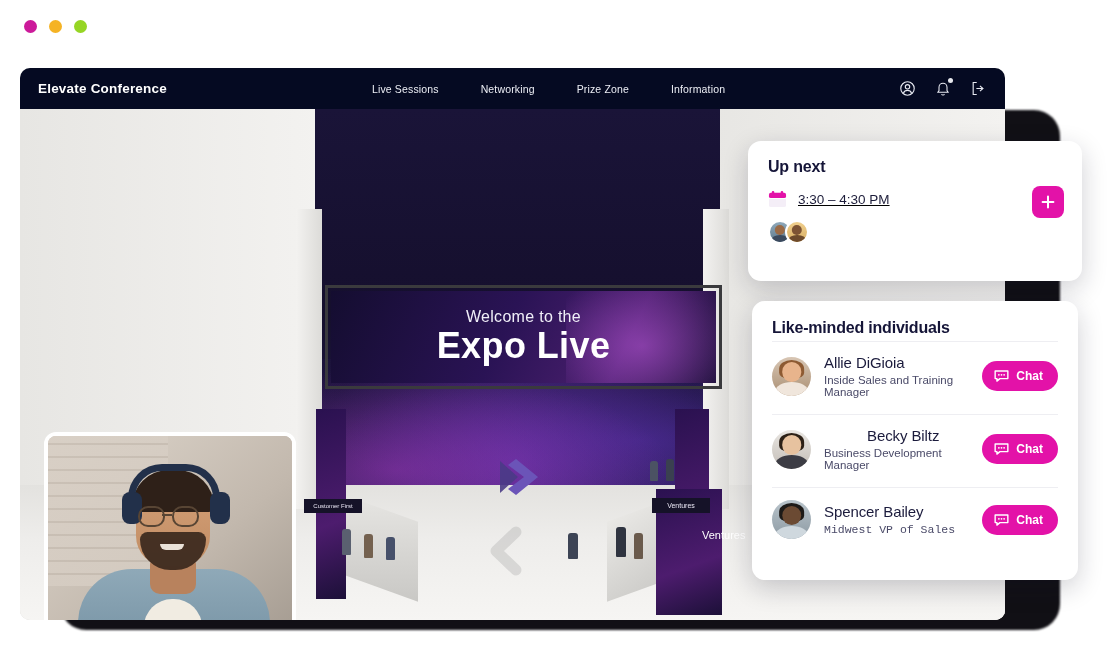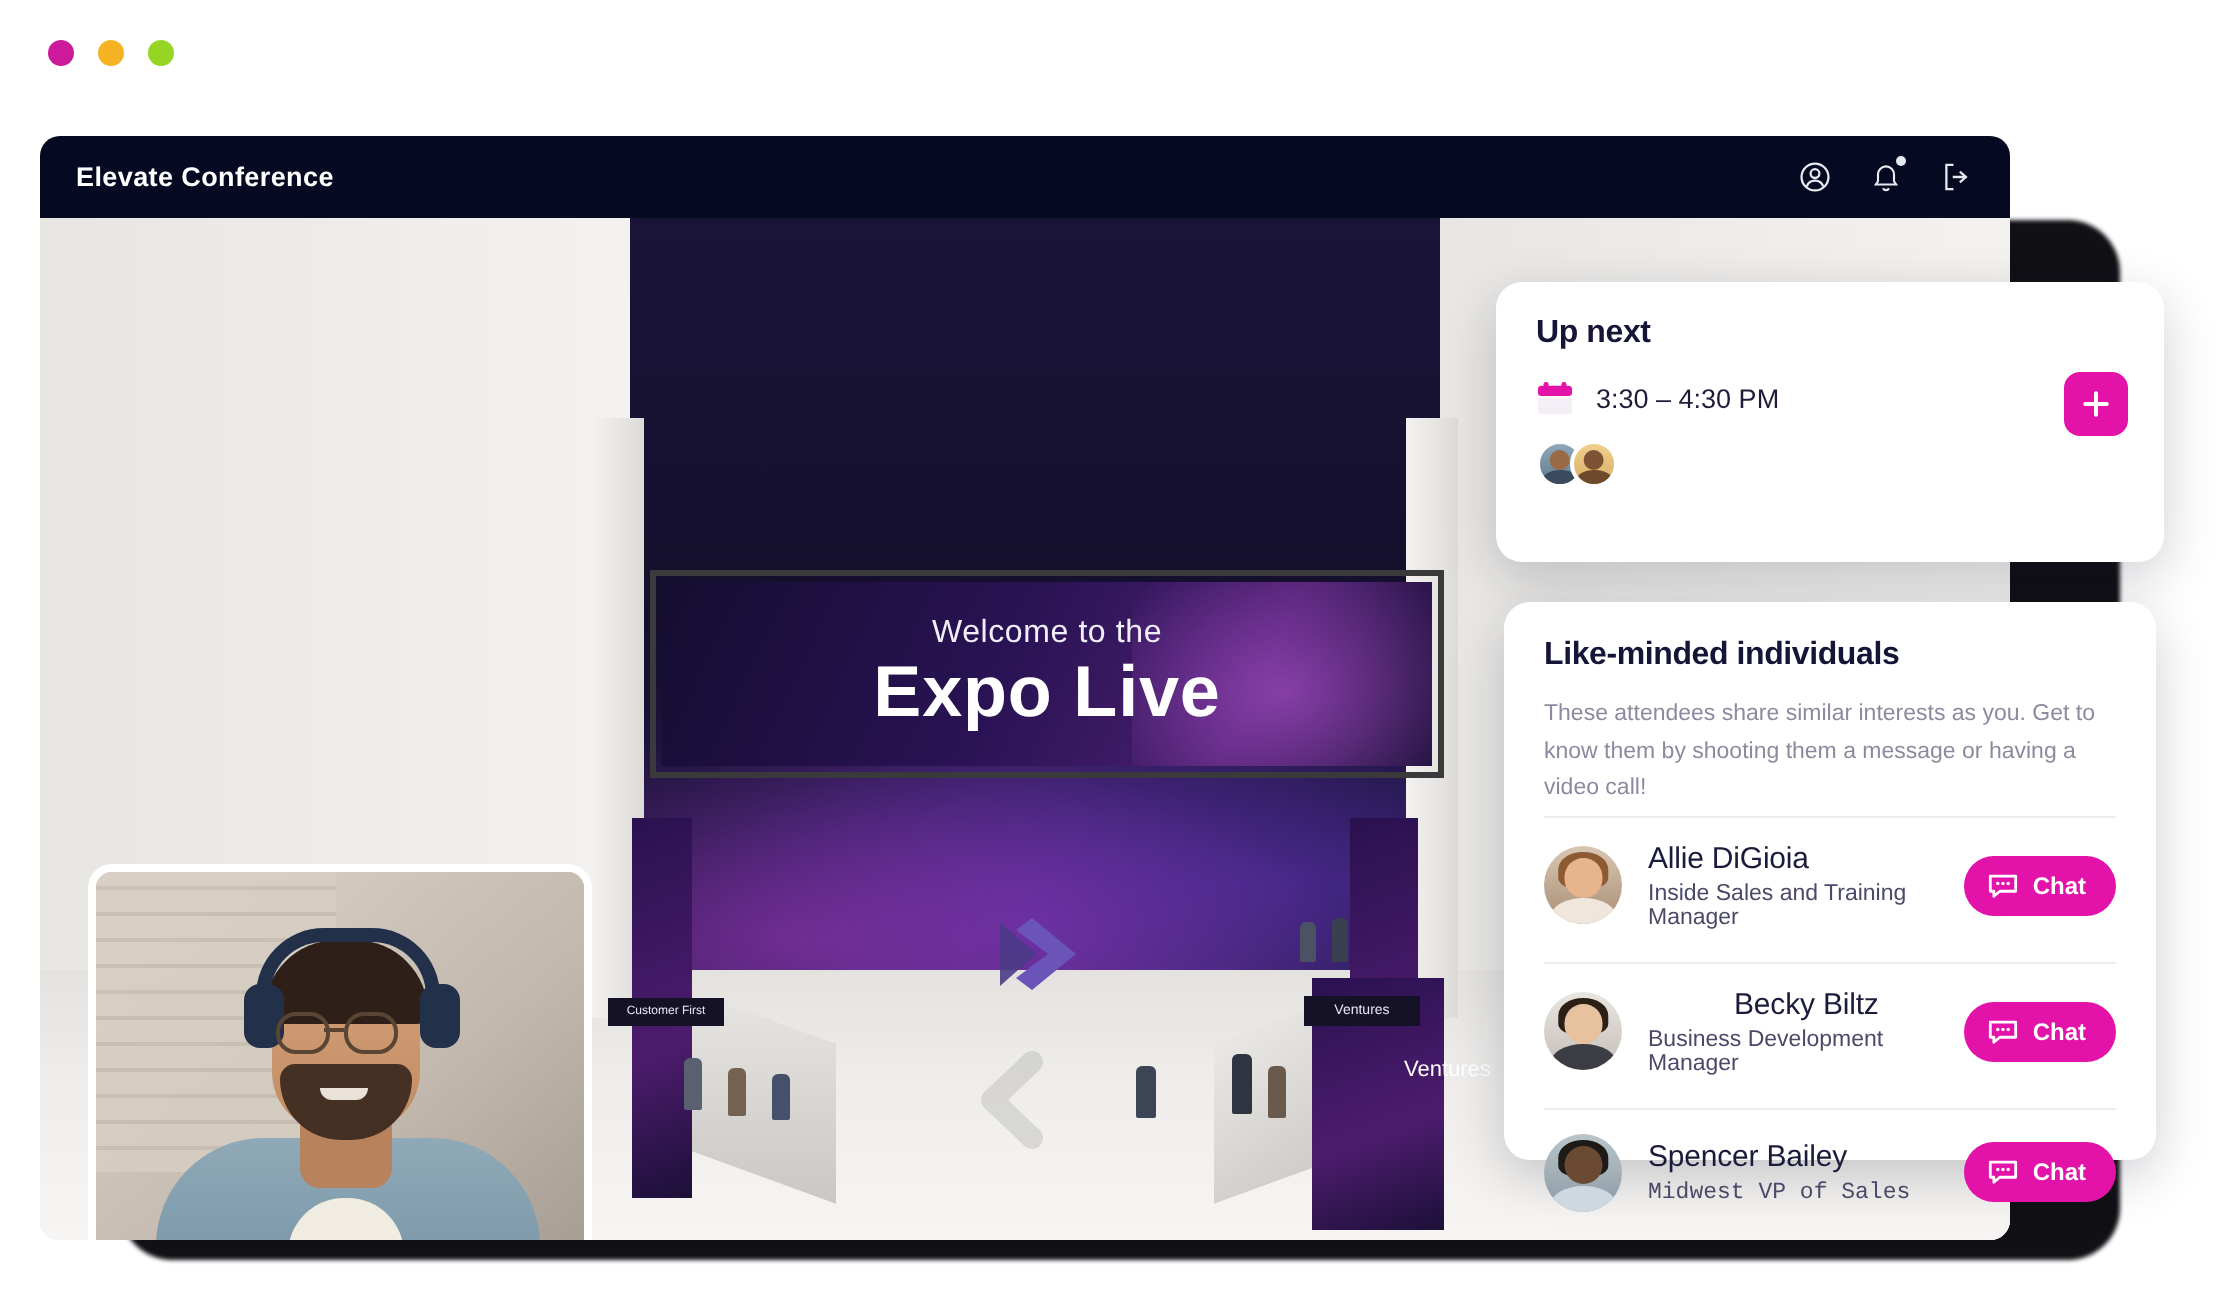"Live Sessions" nav.nav-links { html: none -> <nav> <span>Live Sessions</span> <span>Networking</span> <span>Prize Zone</span> <span>Information</span> </nav> }
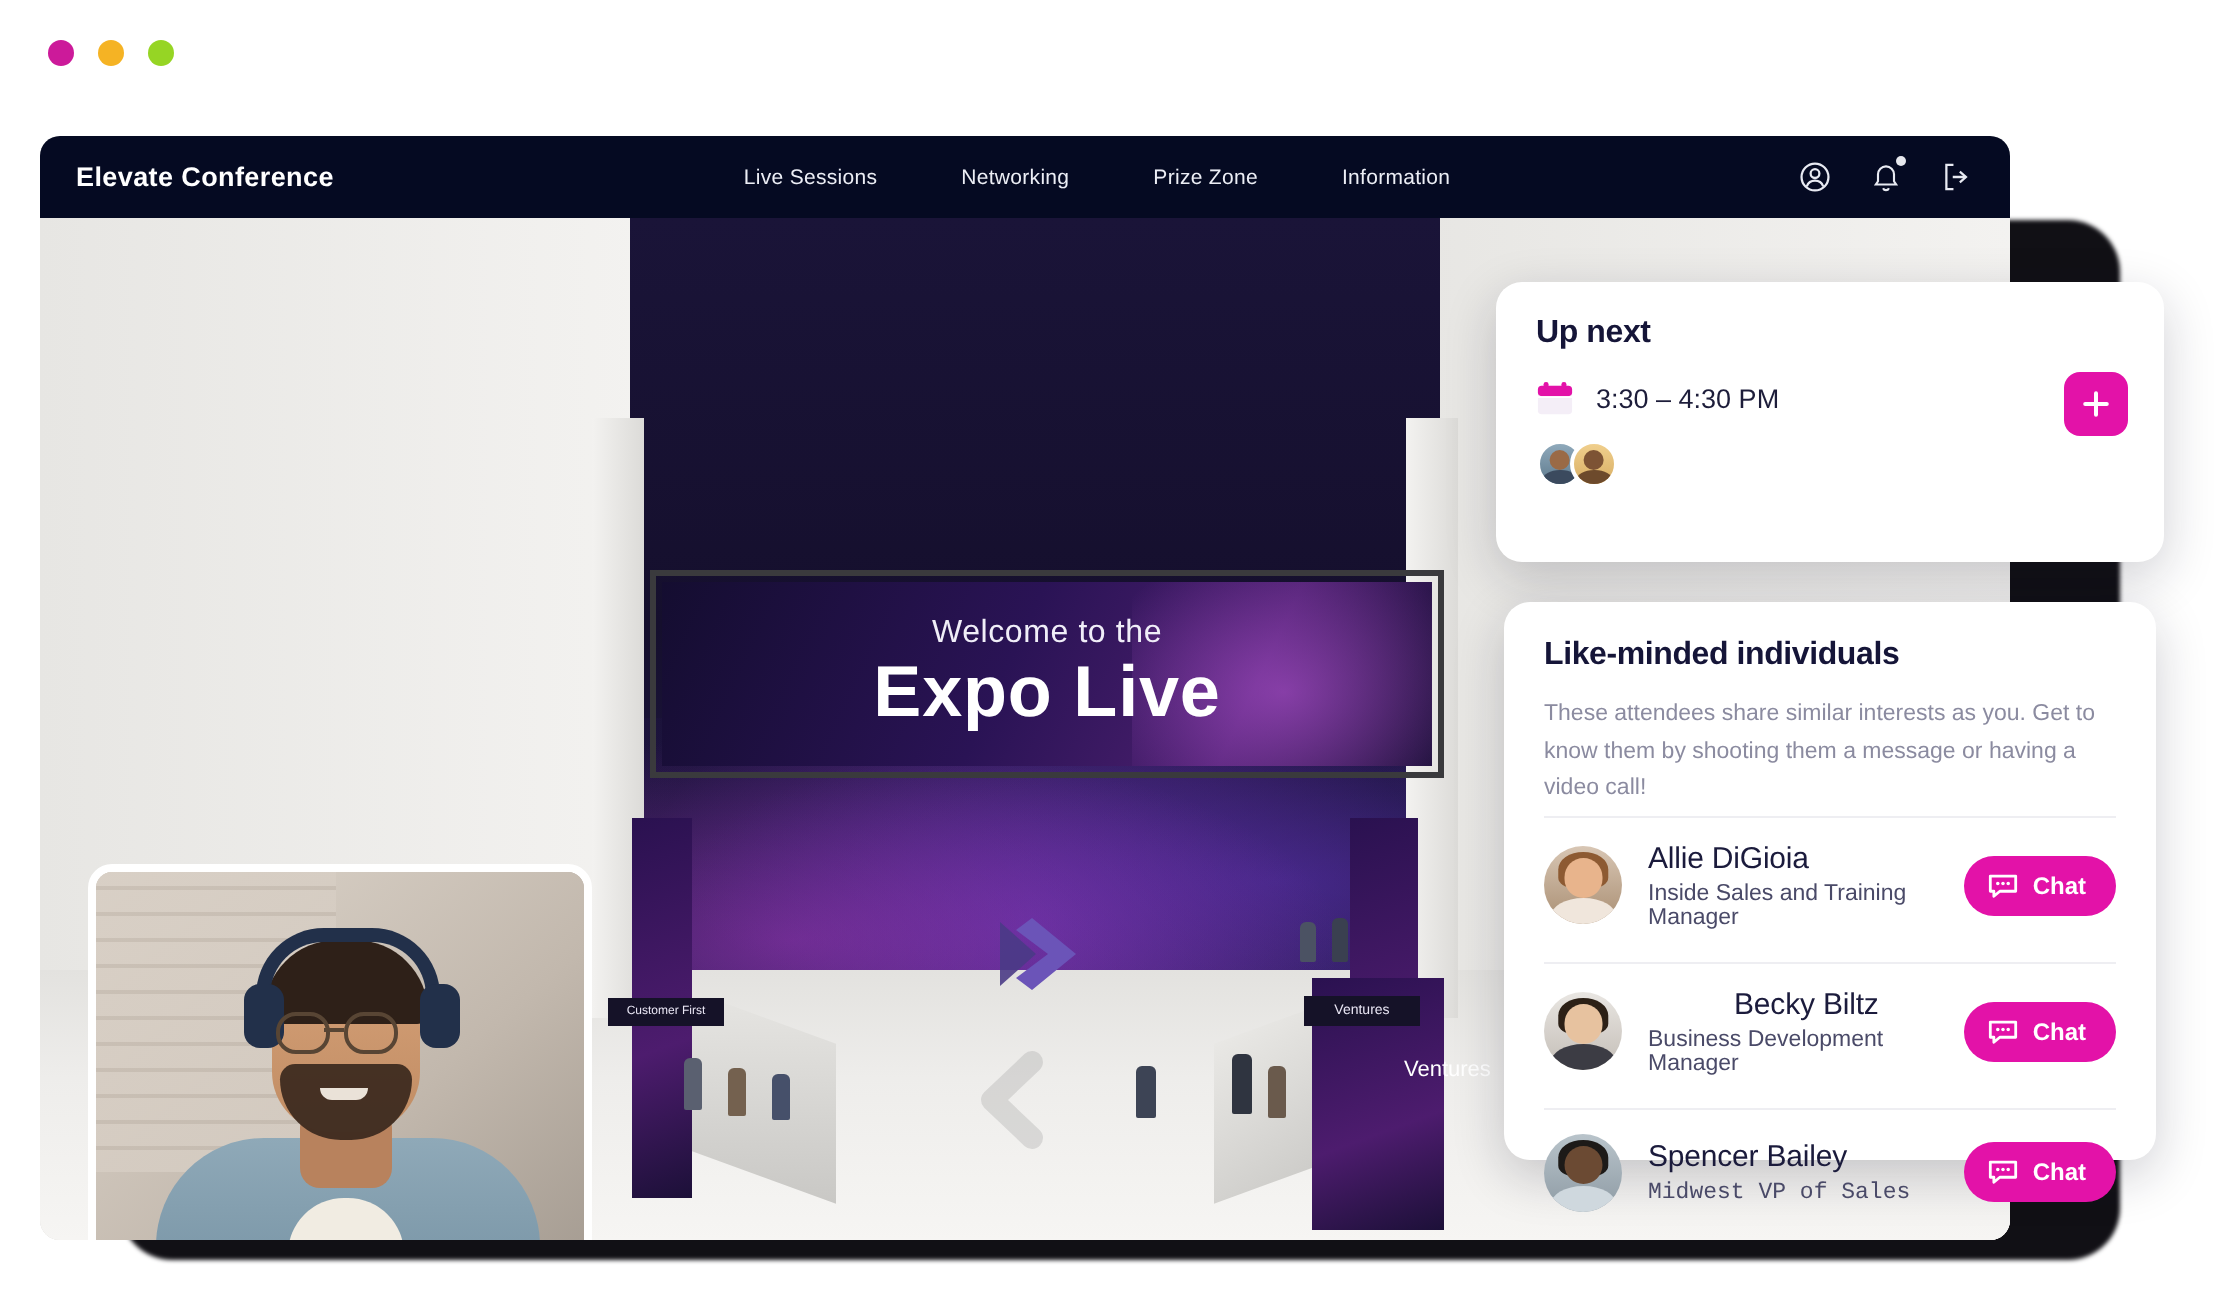"3:30 – 4:30 PM" .upnext-time-row { text-decoration: none -> underline }
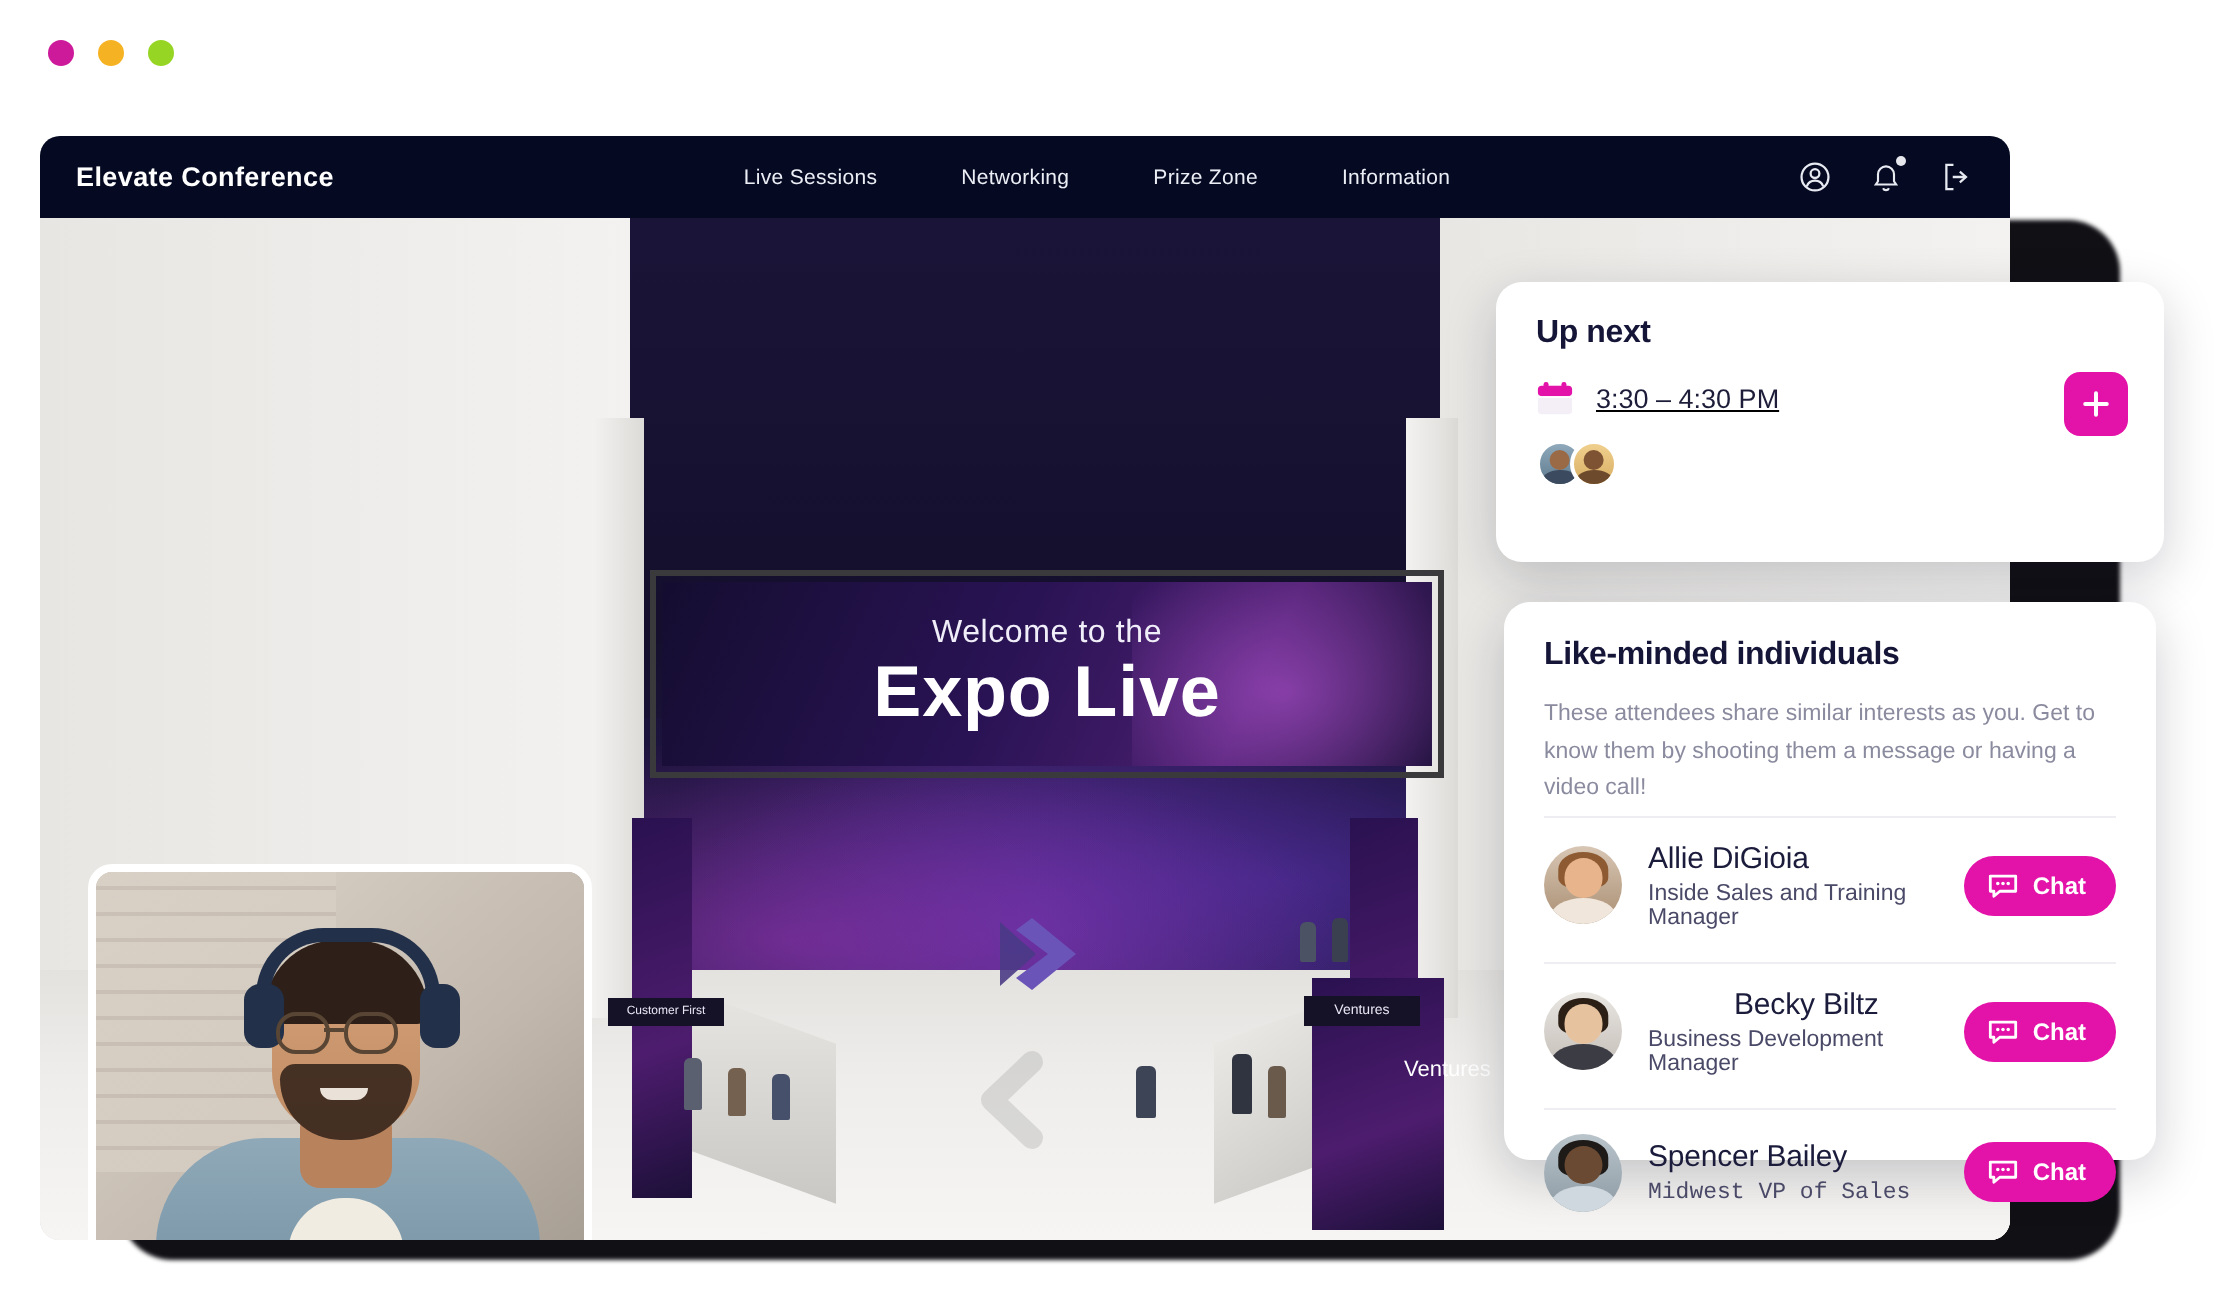"These attendees share similar interests" div.people-desc { html: <div>These attendees share similar interests as you. Get to know them by shooting them a message or having a video call!</div> -> none }
